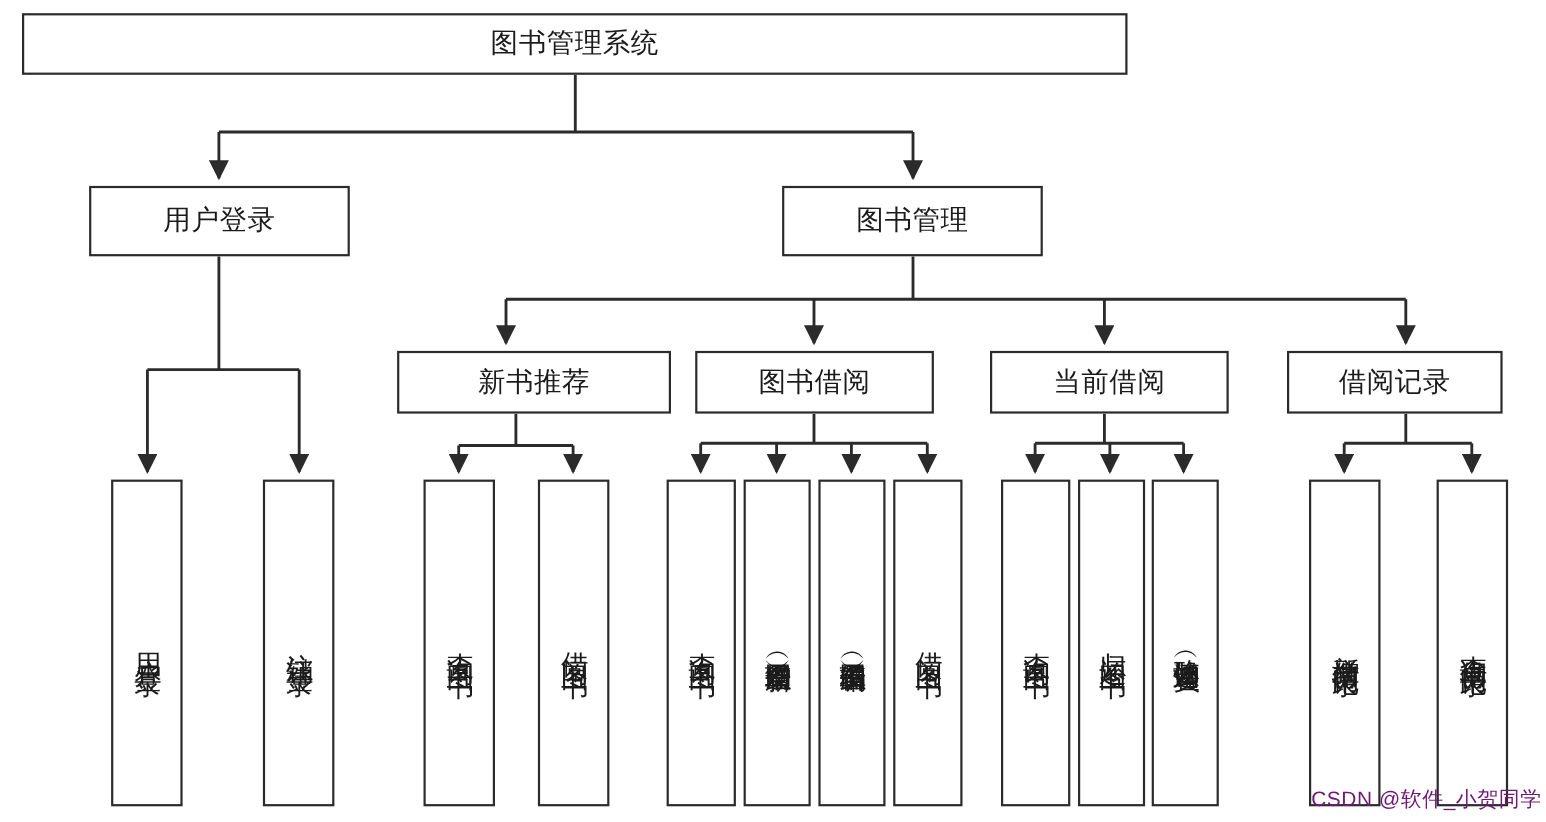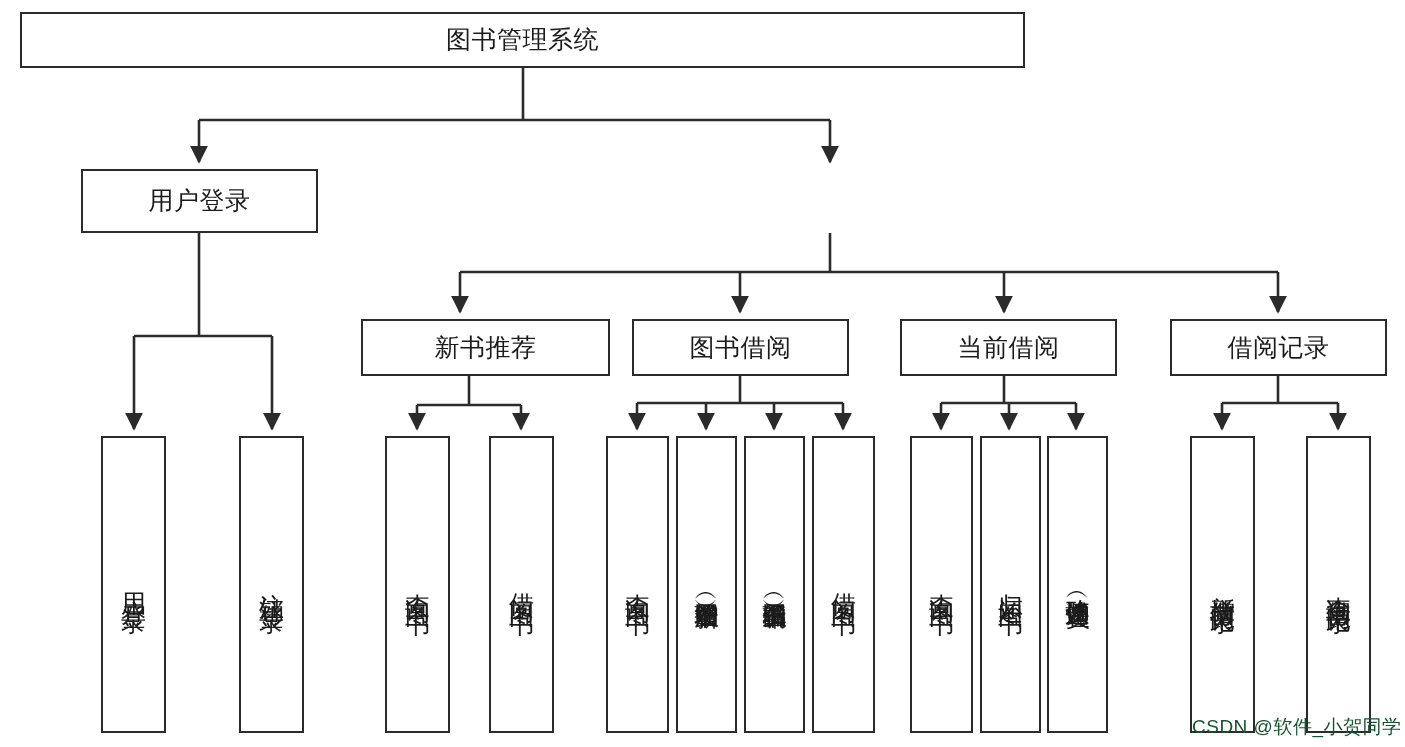"图书管理" div.node { html: none -> <div> <span>图书管理</span> </div> }
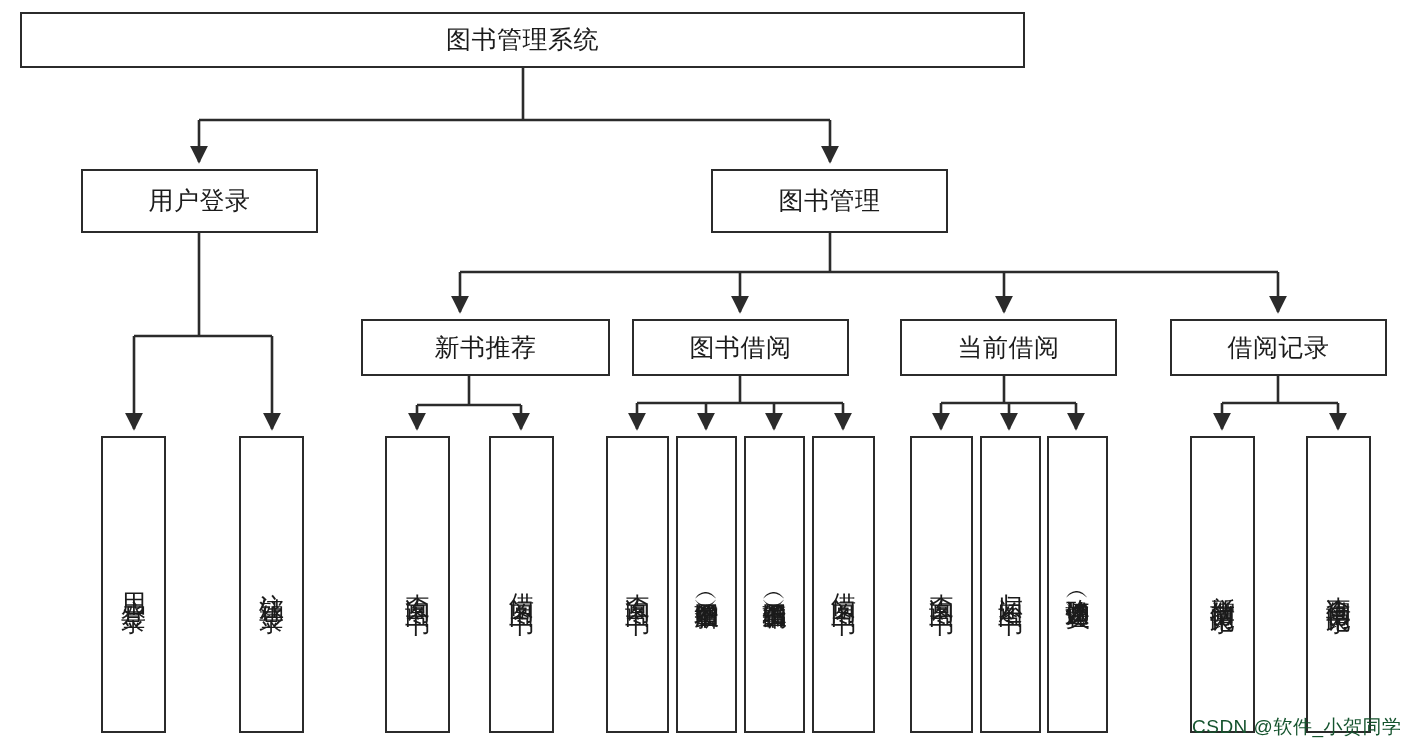"借阅记录" div.node { width: 217px -> 196px }
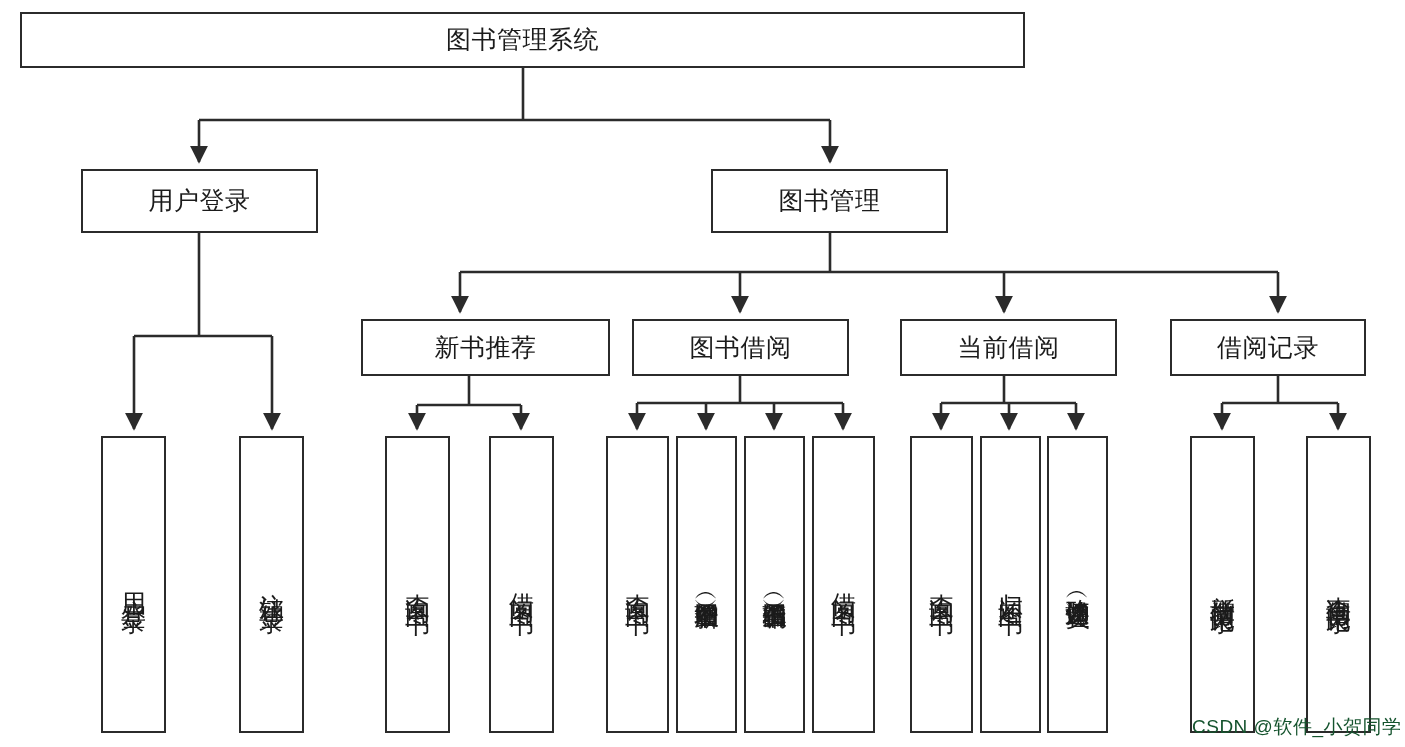"CSDN @软件_小贺同学" .watermark { color: #14532d -> #701a75 }
